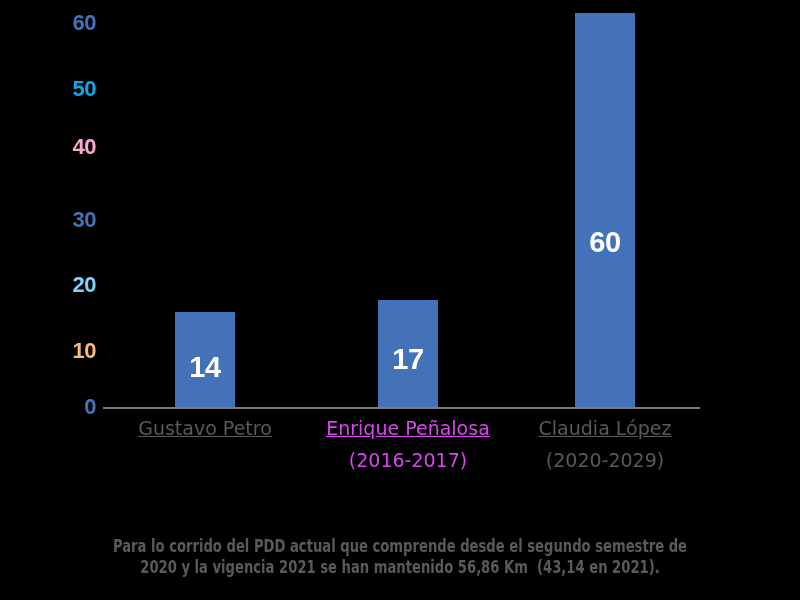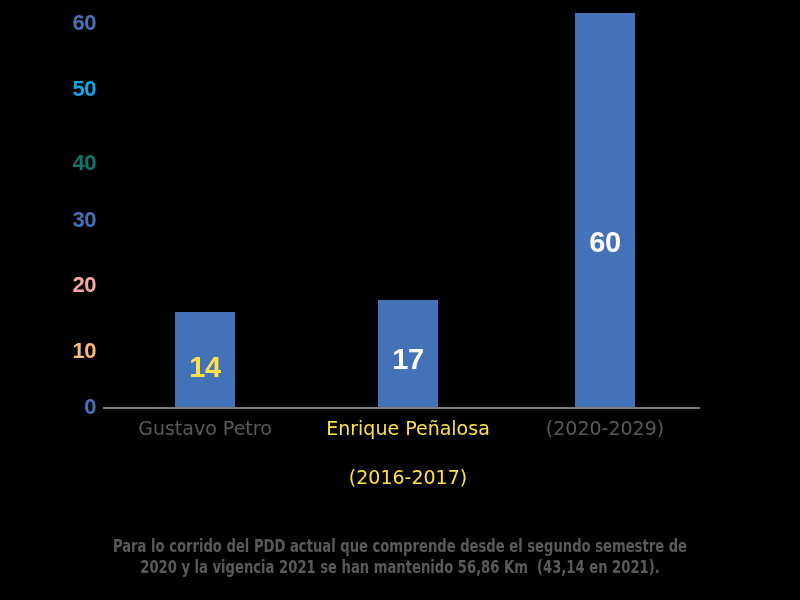"40" div.y-tick { color: #0f766e -> #f9a8d4; top: 152px -> 136px }
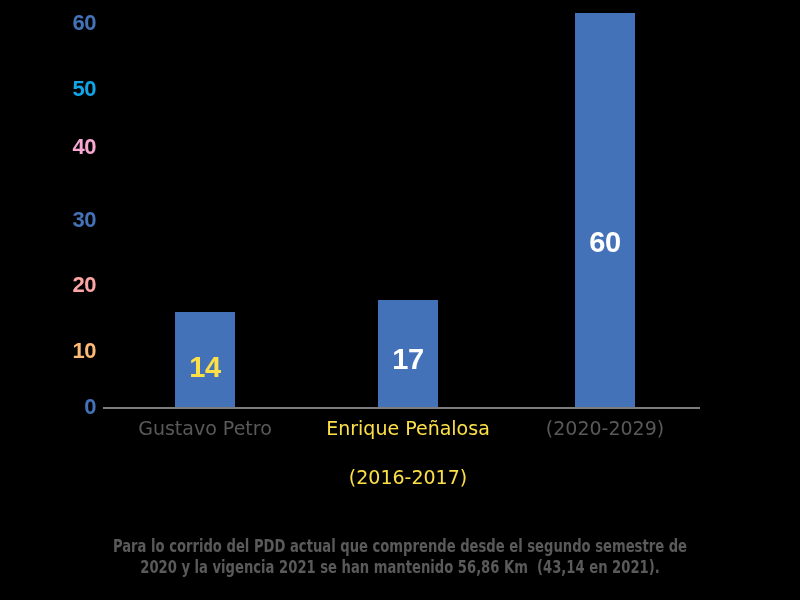"20" div.y-tick { color: #fca5a5 -> #7dd3fc }
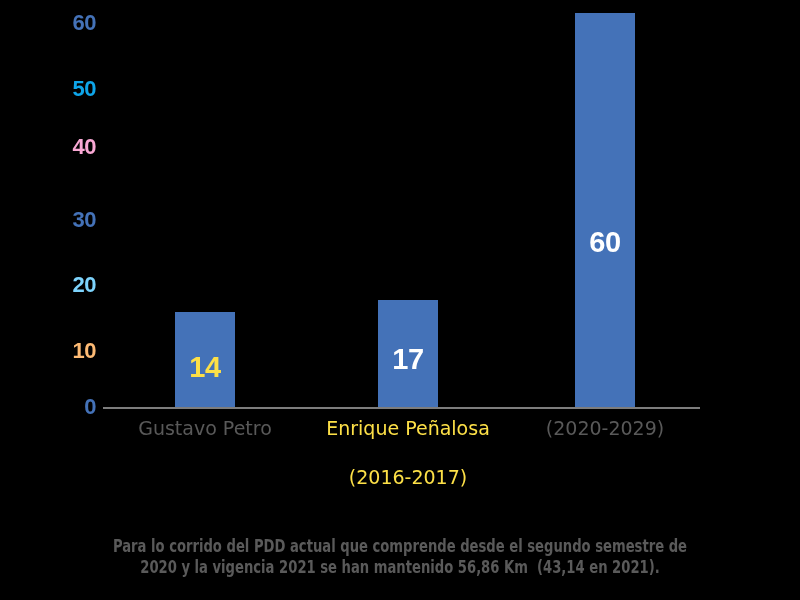"14" span.bar-value { color: #fde047 -> #ffffff }
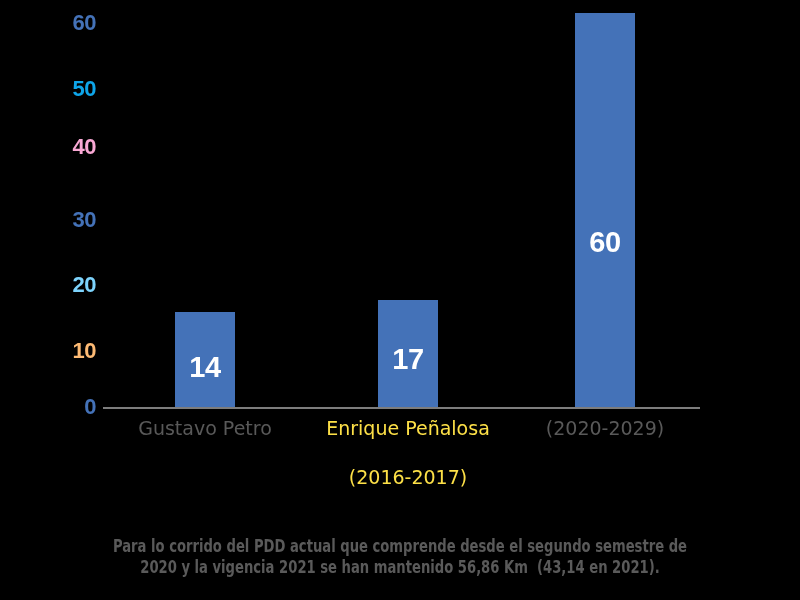"Gustavo Petro" .cat-label .name { margin-bottom: 30px -> 13px; text-decoration: none -> underline }
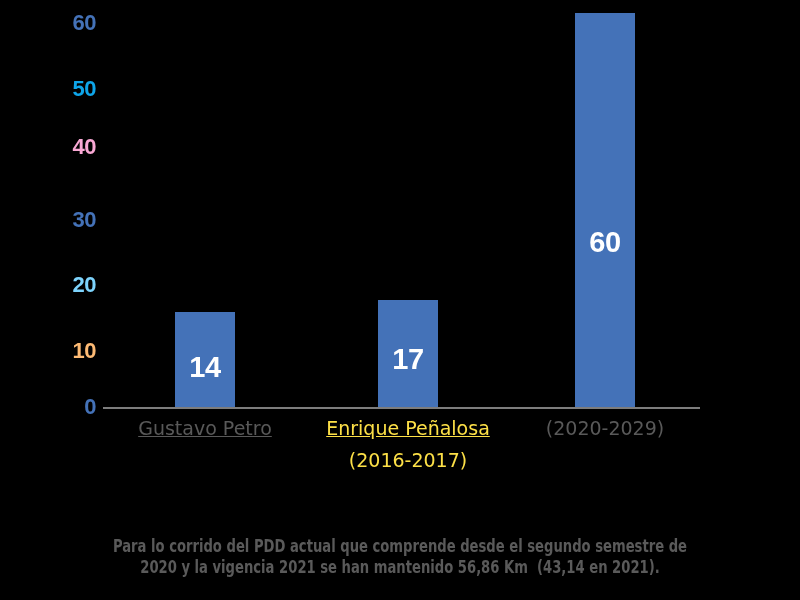"Enrique Peñalosa" div.cat-label { color: #fde047 -> #d946ef }
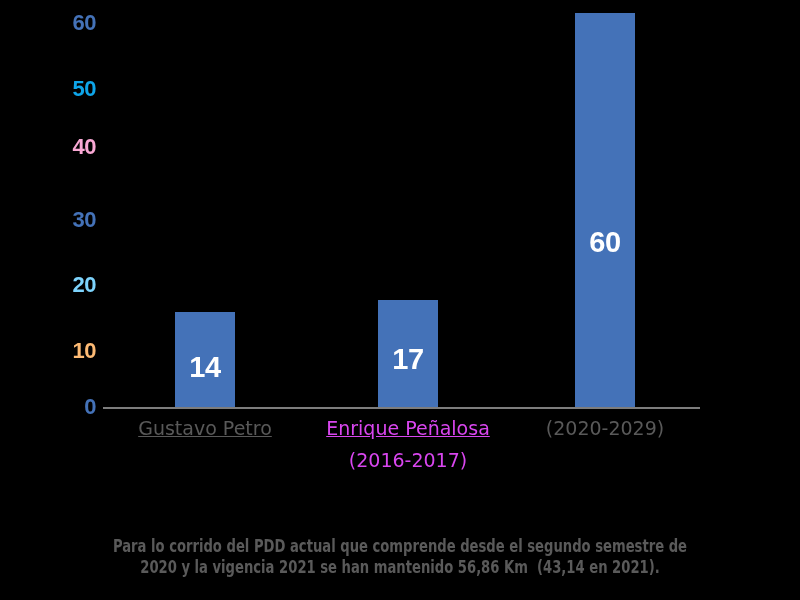"Claudia López" span.name { html: none -> <span>Claudia López</span> }
